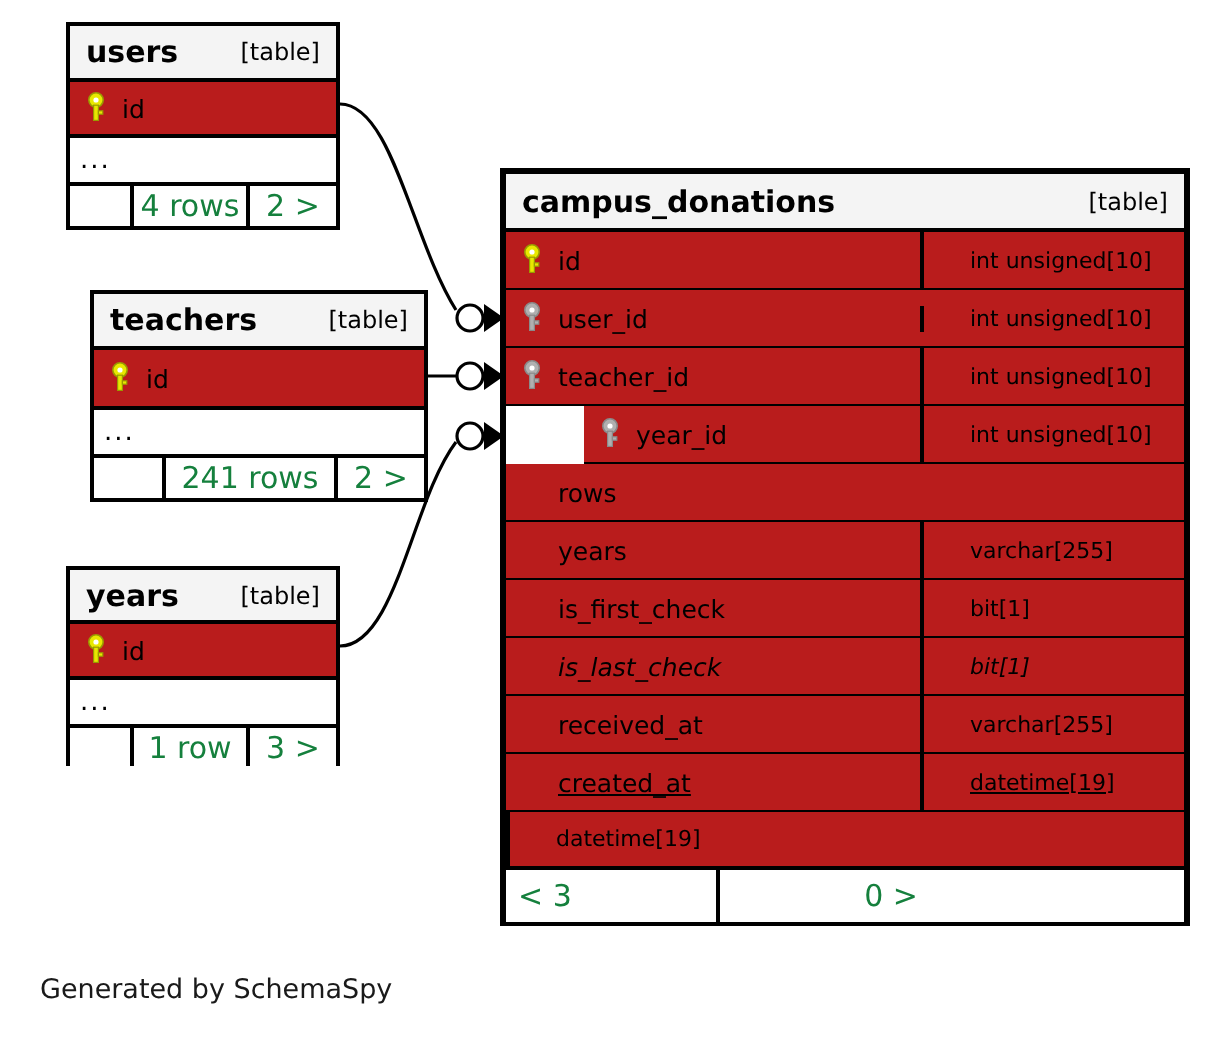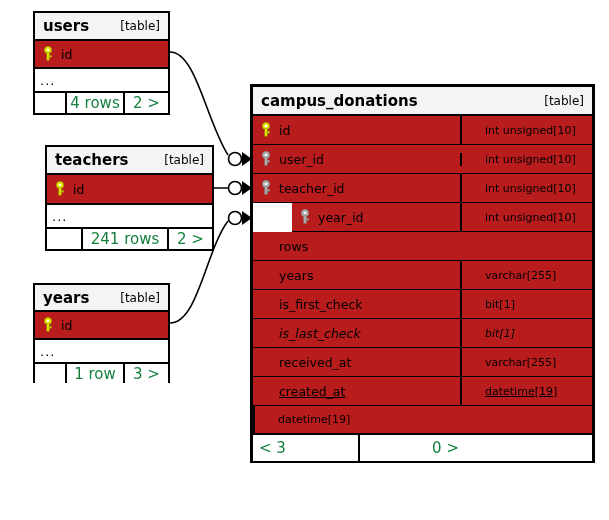"Generated by SchemaSpy" div.caption { html: none -> <div>Generated by SchemaSpy</div> }
